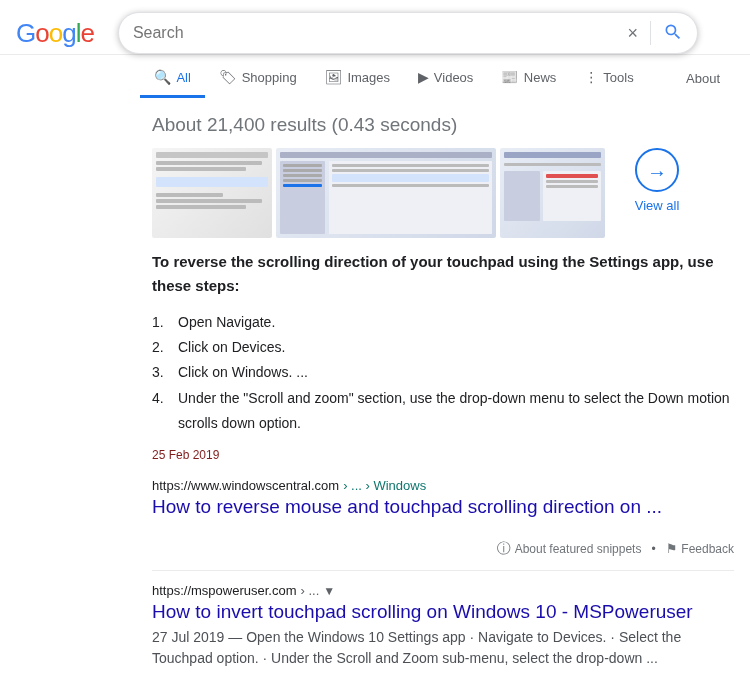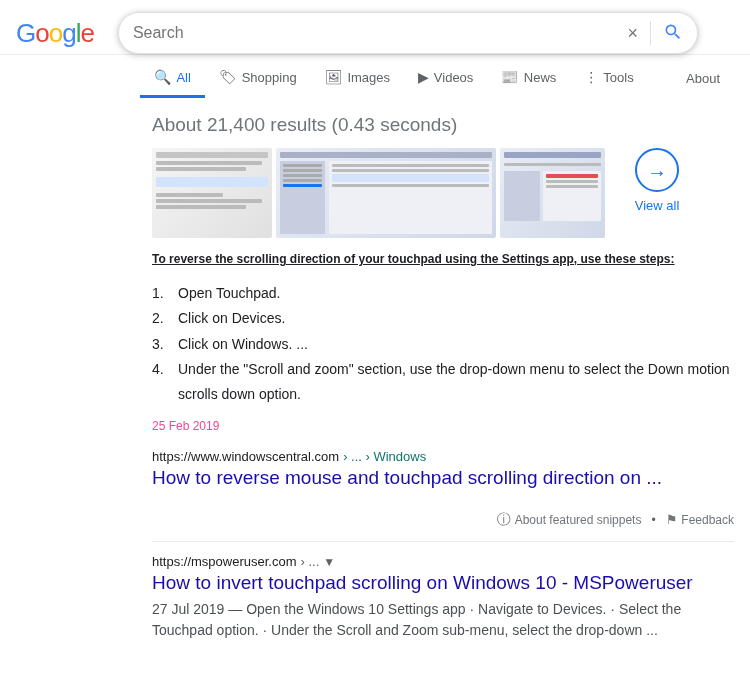"To reverse the scrolling direction" .snippet-intro { font-size: 12px -> 15px; text-decoration: underline -> none }
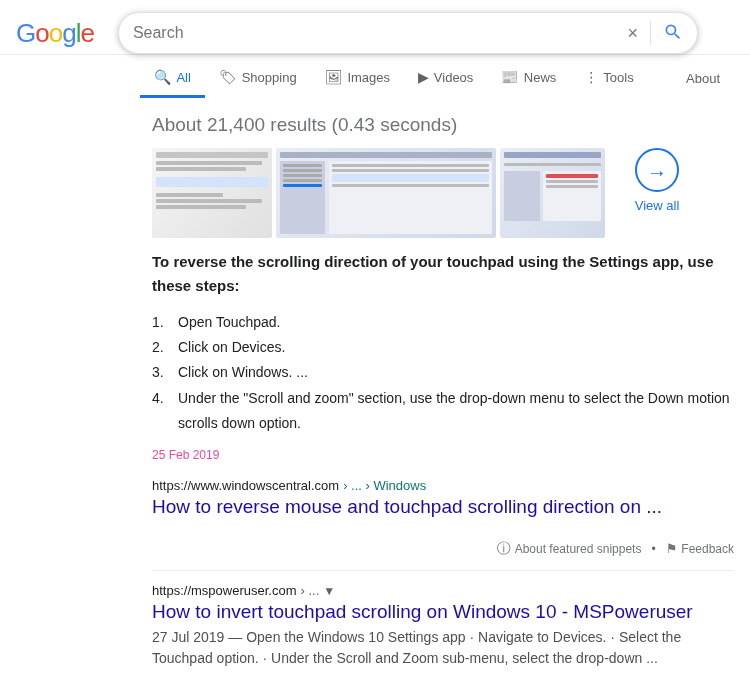"Open Touchpad." span { text: Touchpad -> Navigate }
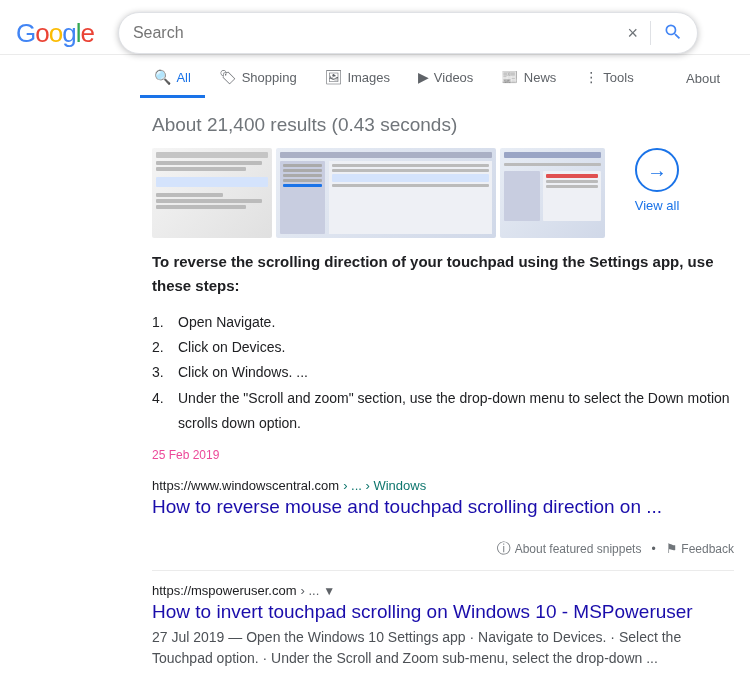"25 Feb 2019" .snippet-date { color: #ec4899 -> #7f1d1d }
